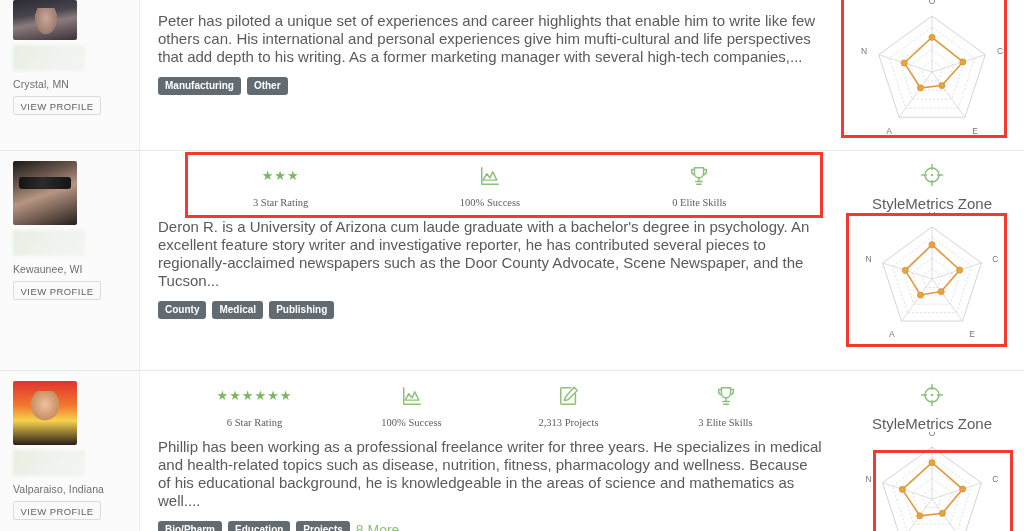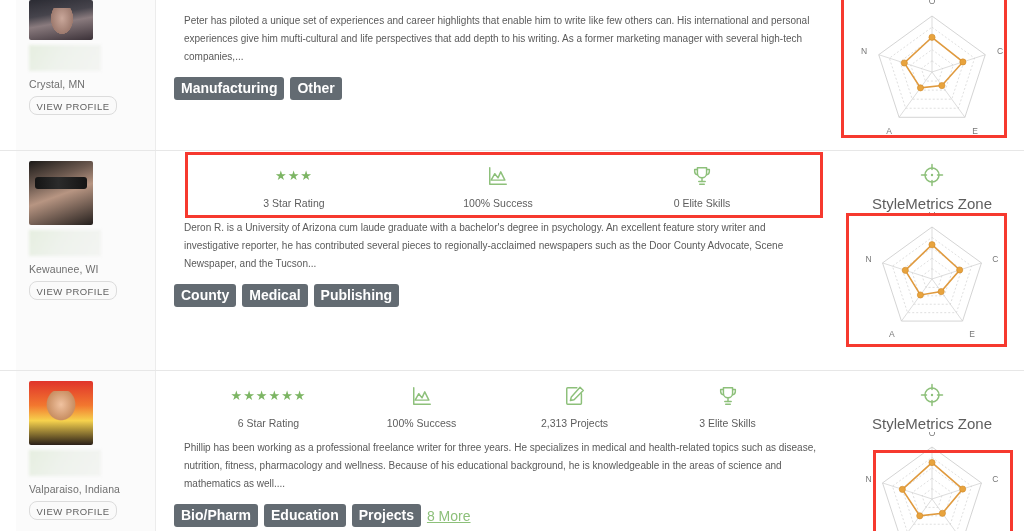"Peter has piloted a unique" .bio { font-size: 10px -> 15px; margin: 2px 18px 0 28px -> 2px 18px 0 18px }
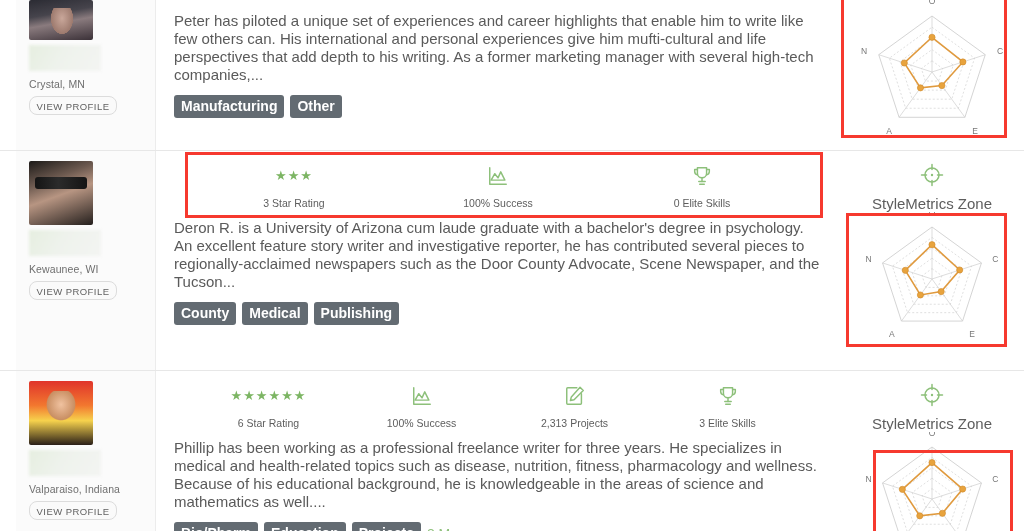"Crystal, MN" .left-col { margin-left: 16px -> none }
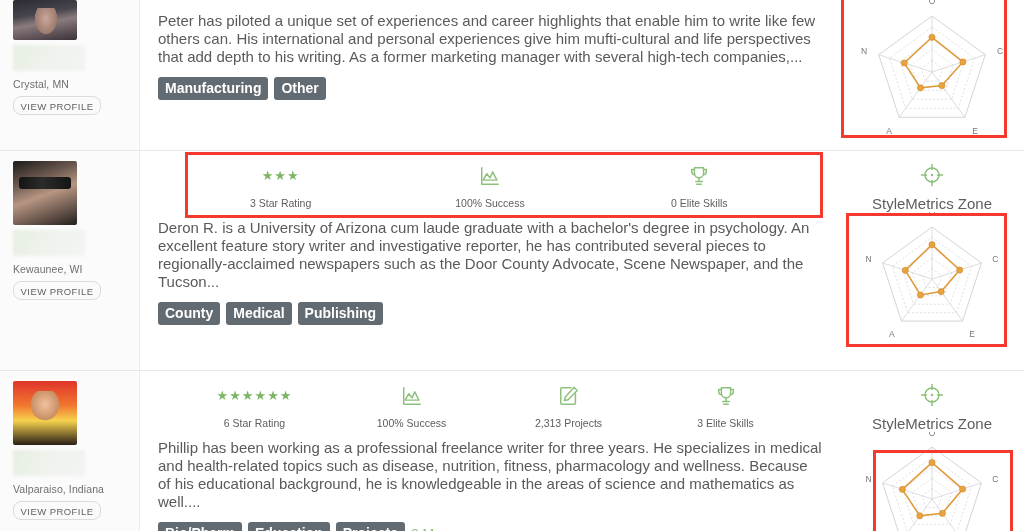"Manufacturing" .tag { font-size: 14px -> 10px }
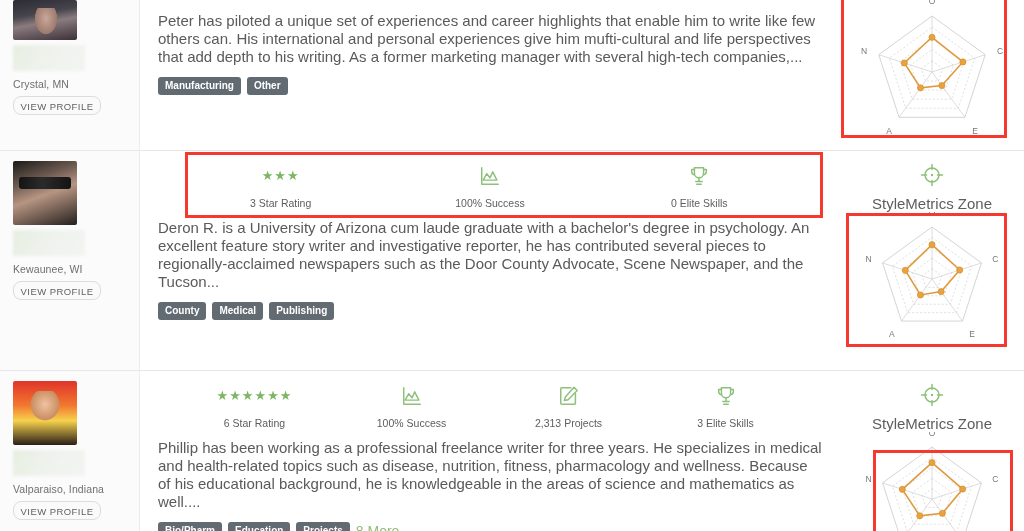"VIEW PROFILE" .view-profile-btn { border-radius: 8px -> 2px }
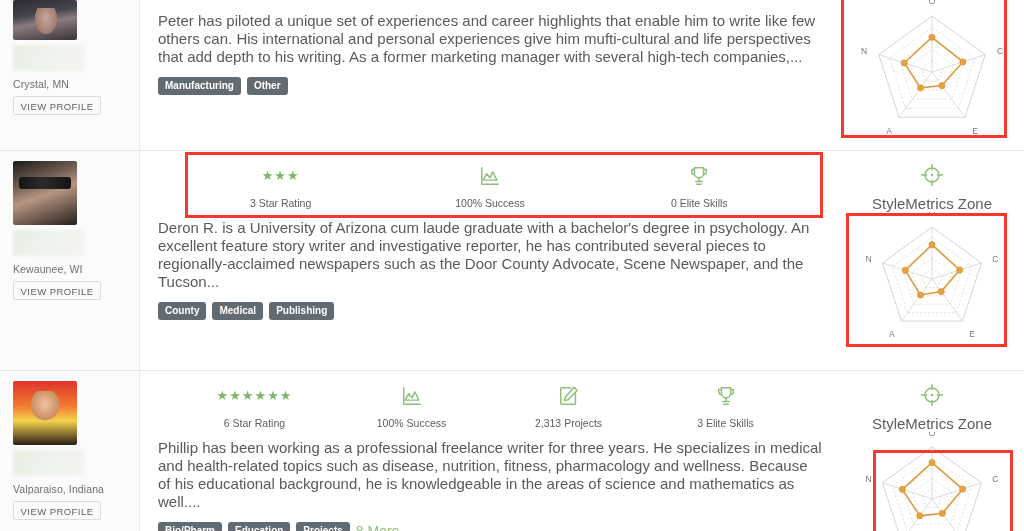"3 Star Rating" .stat-label { font-family: none -> Liberation Serif, serif }
